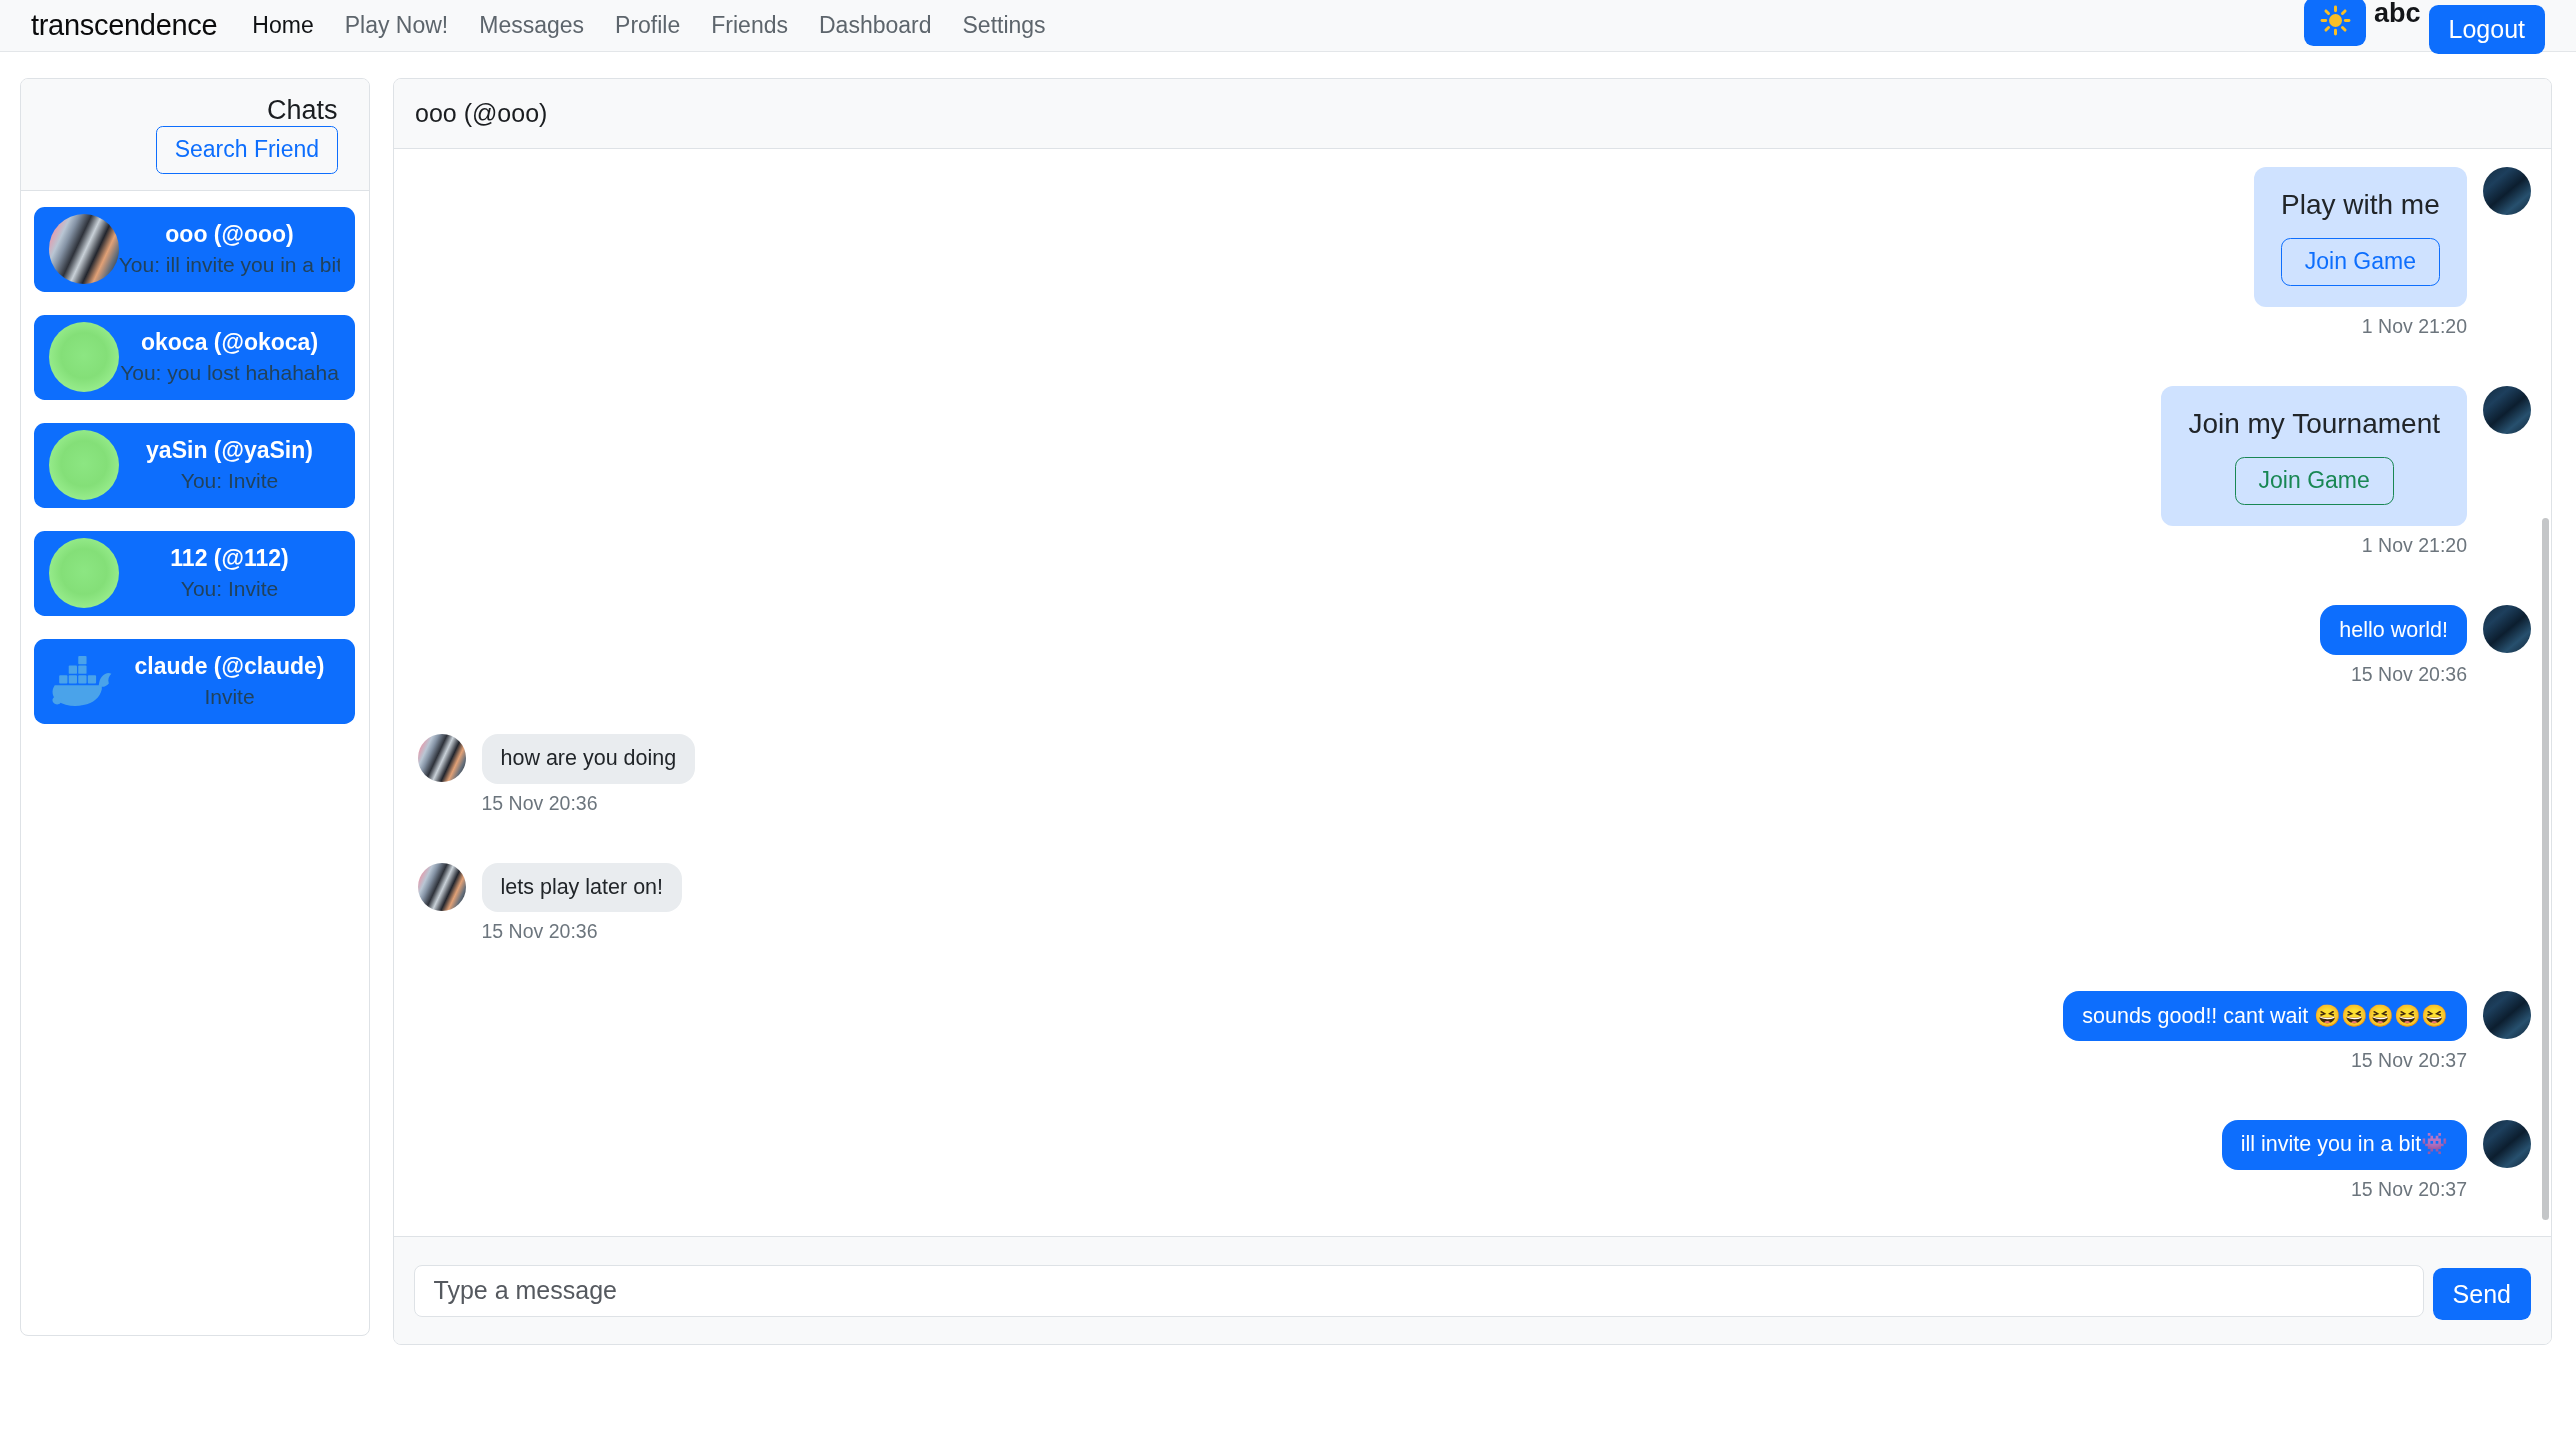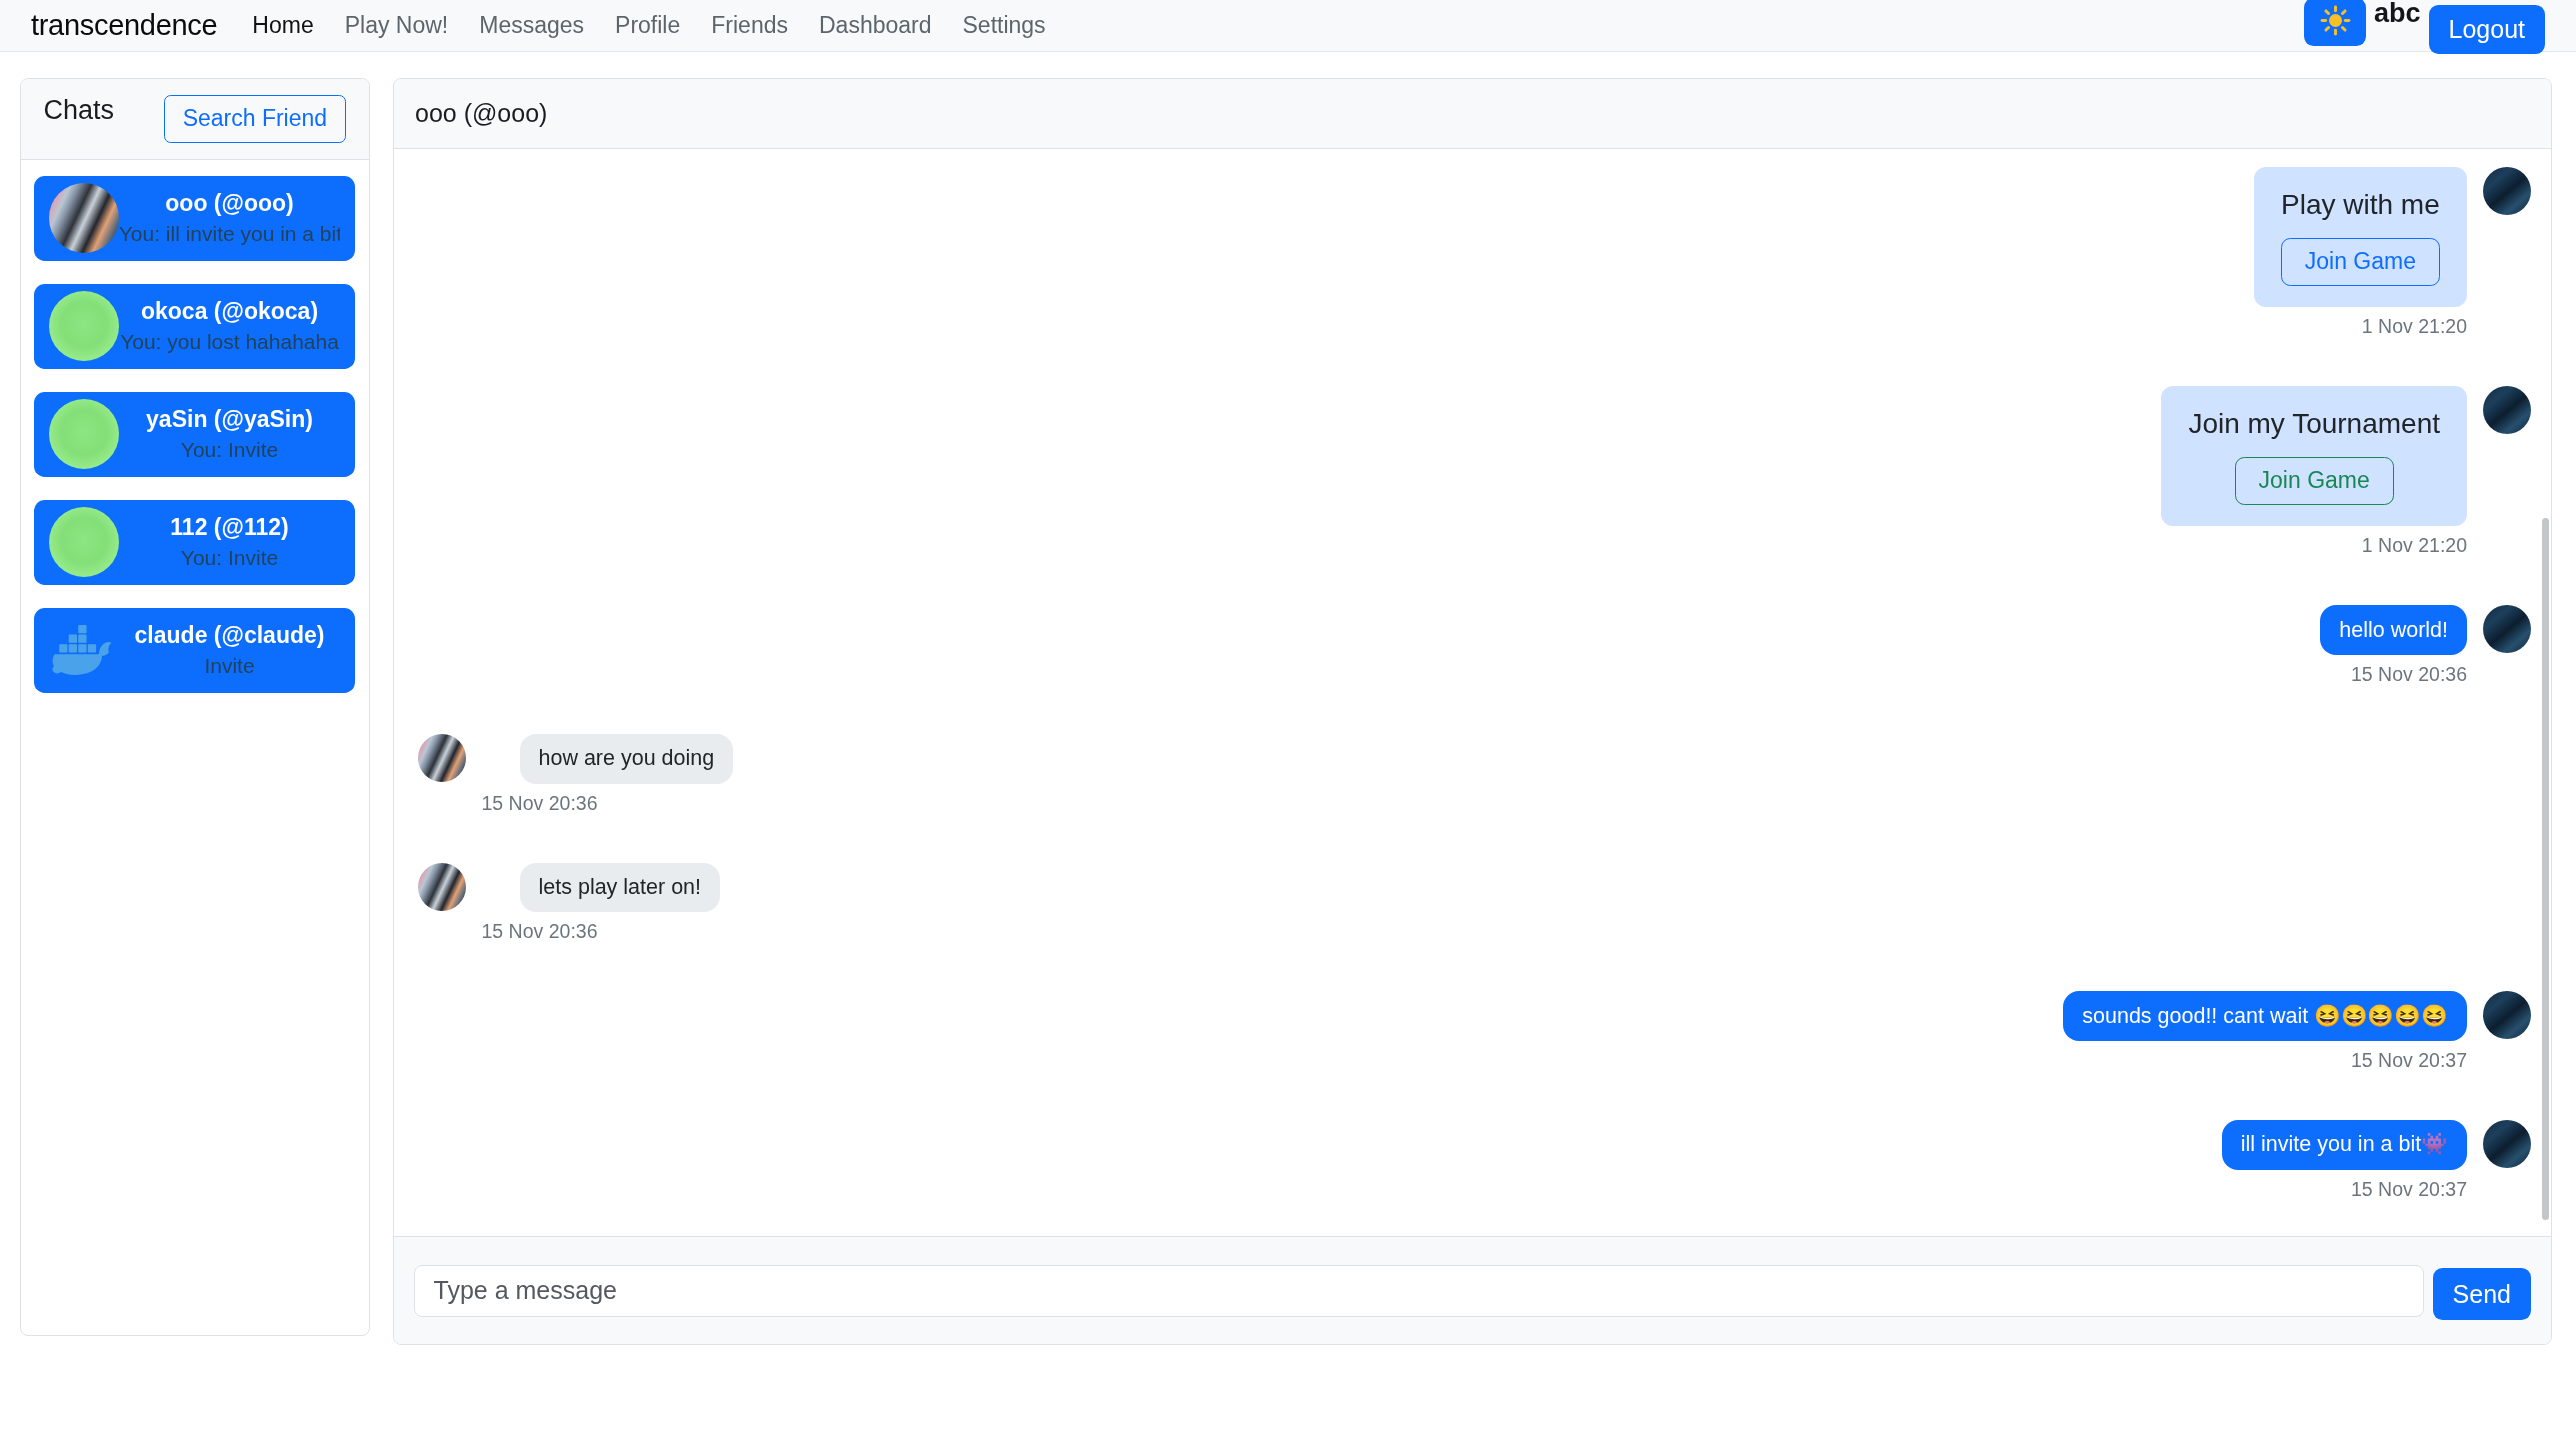"Chats" .sidebar .card-header { align-items: flex-start -> flex-end; flex-direction: none -> column; padding: 16px 23px -> 16px 31px }
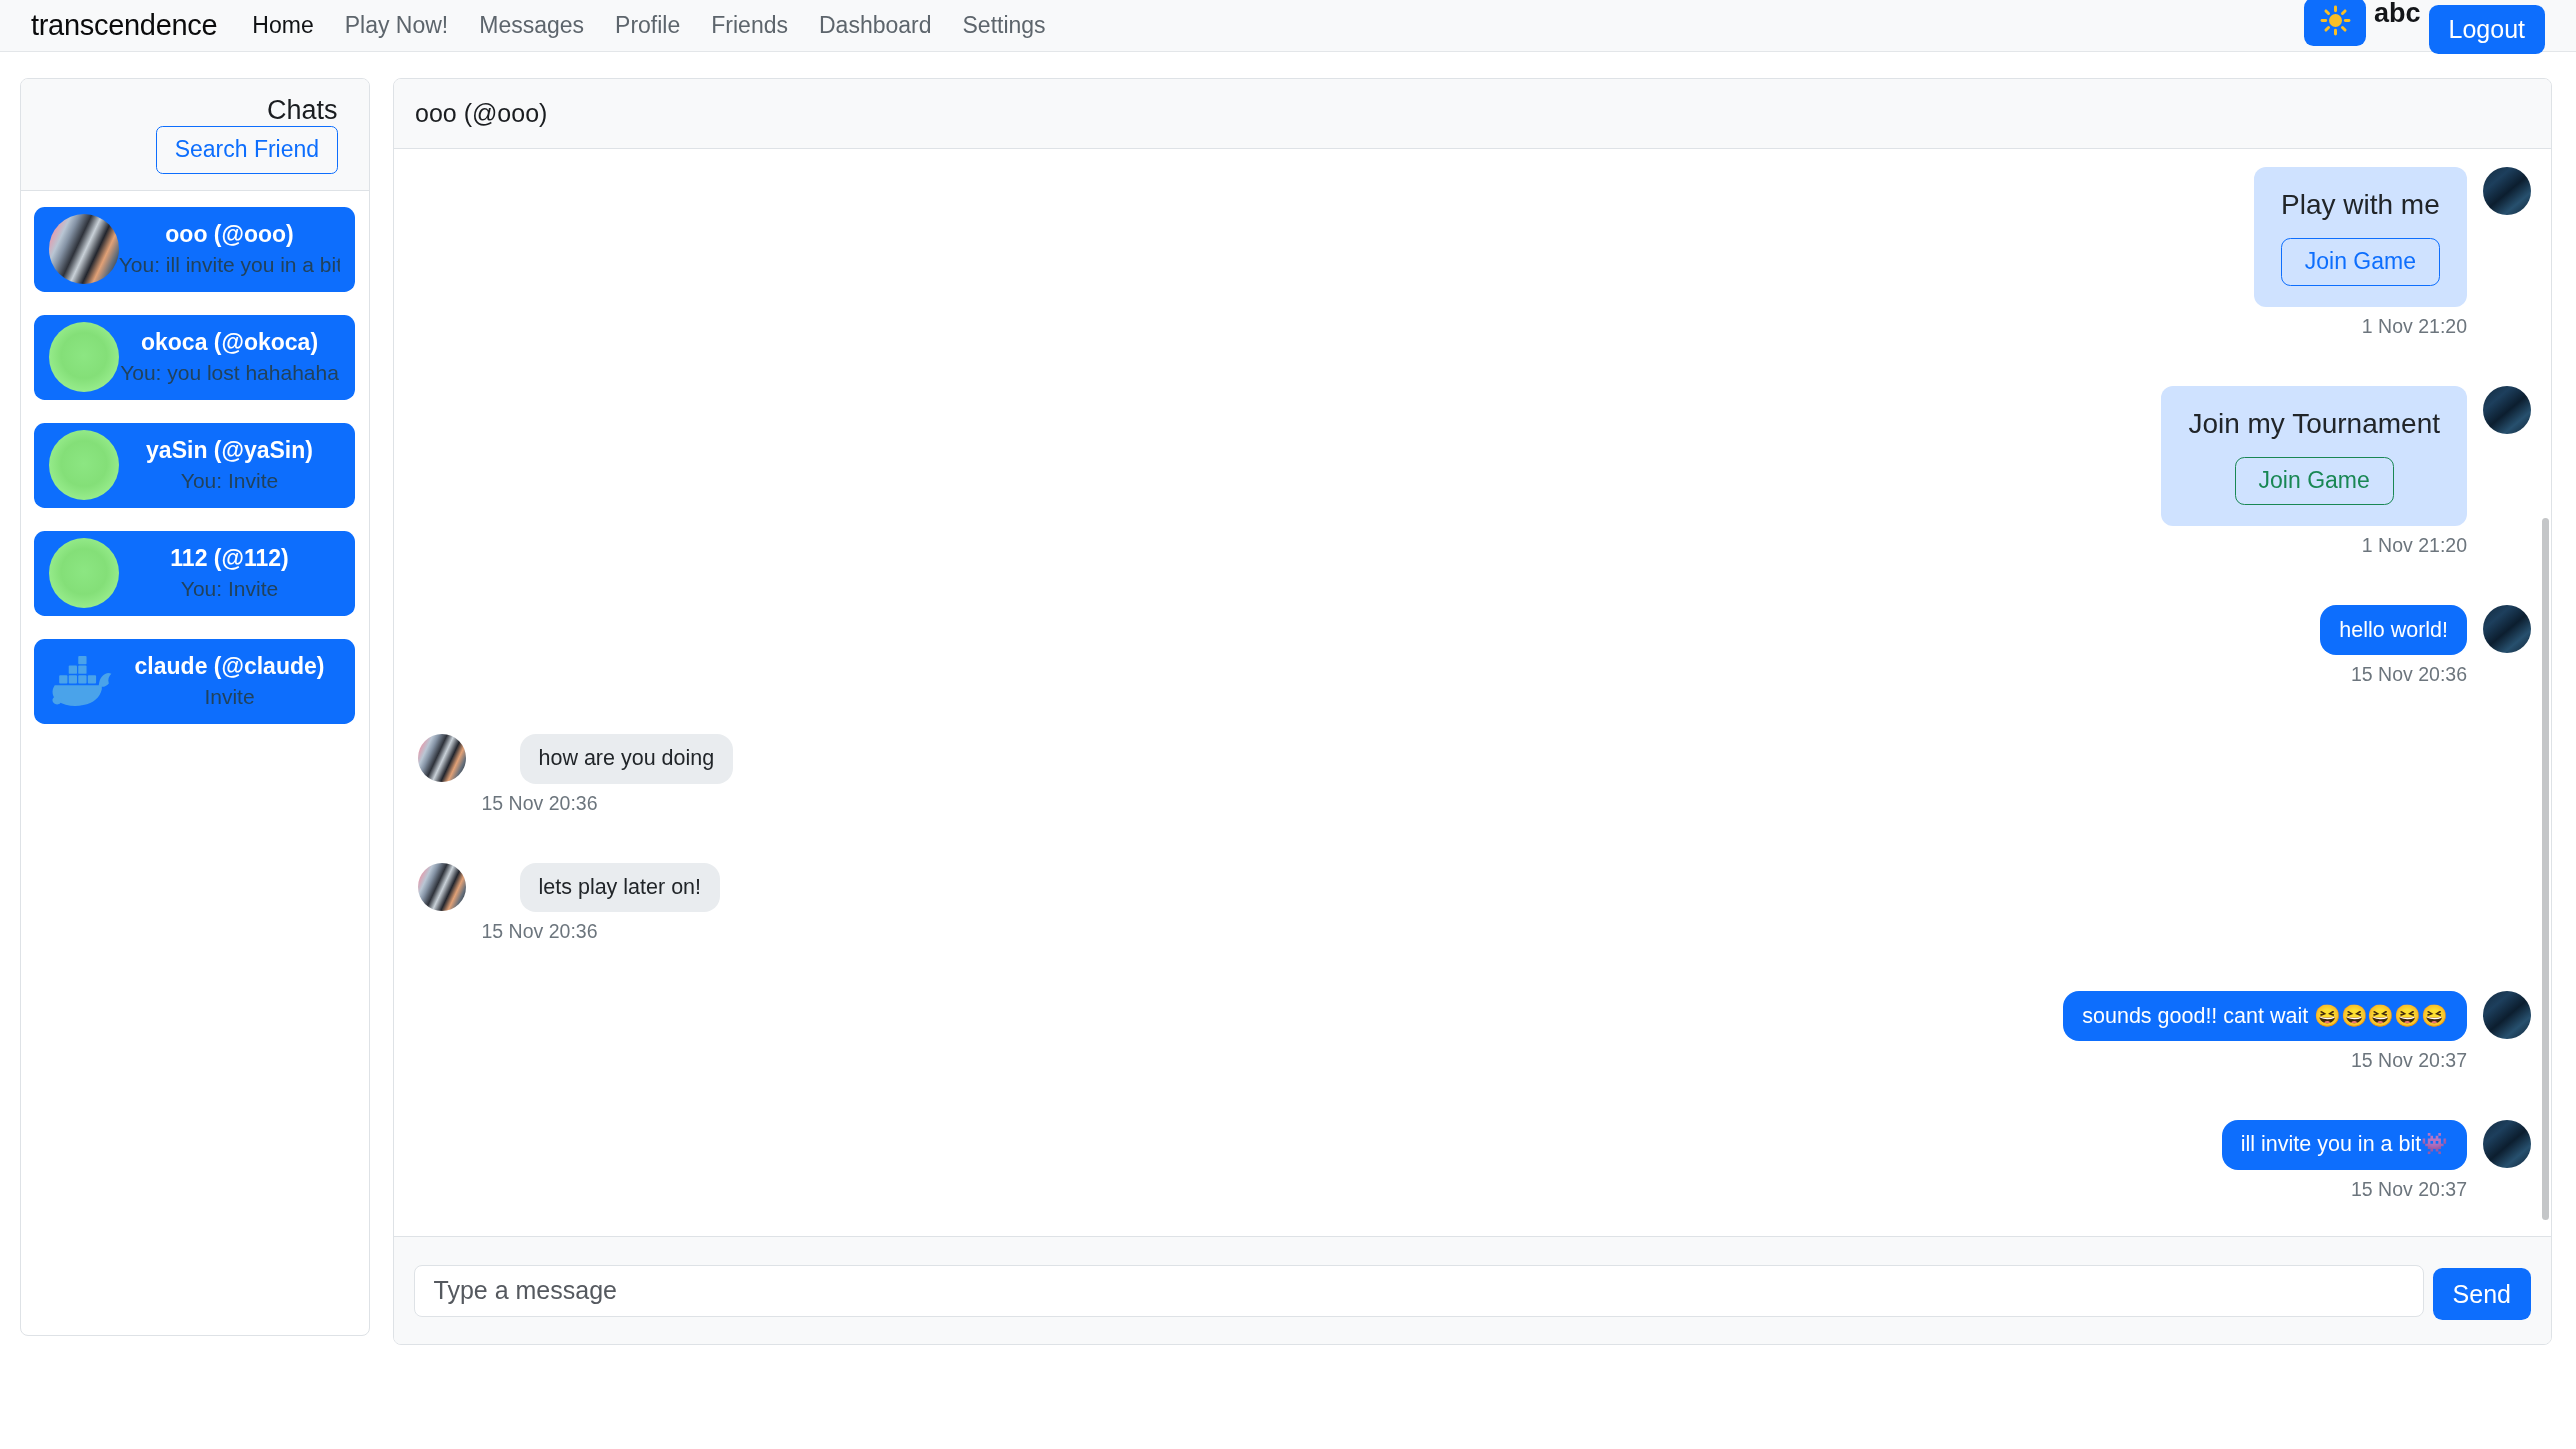"hello world!" .bubble { margin-left: 38px -> none }
